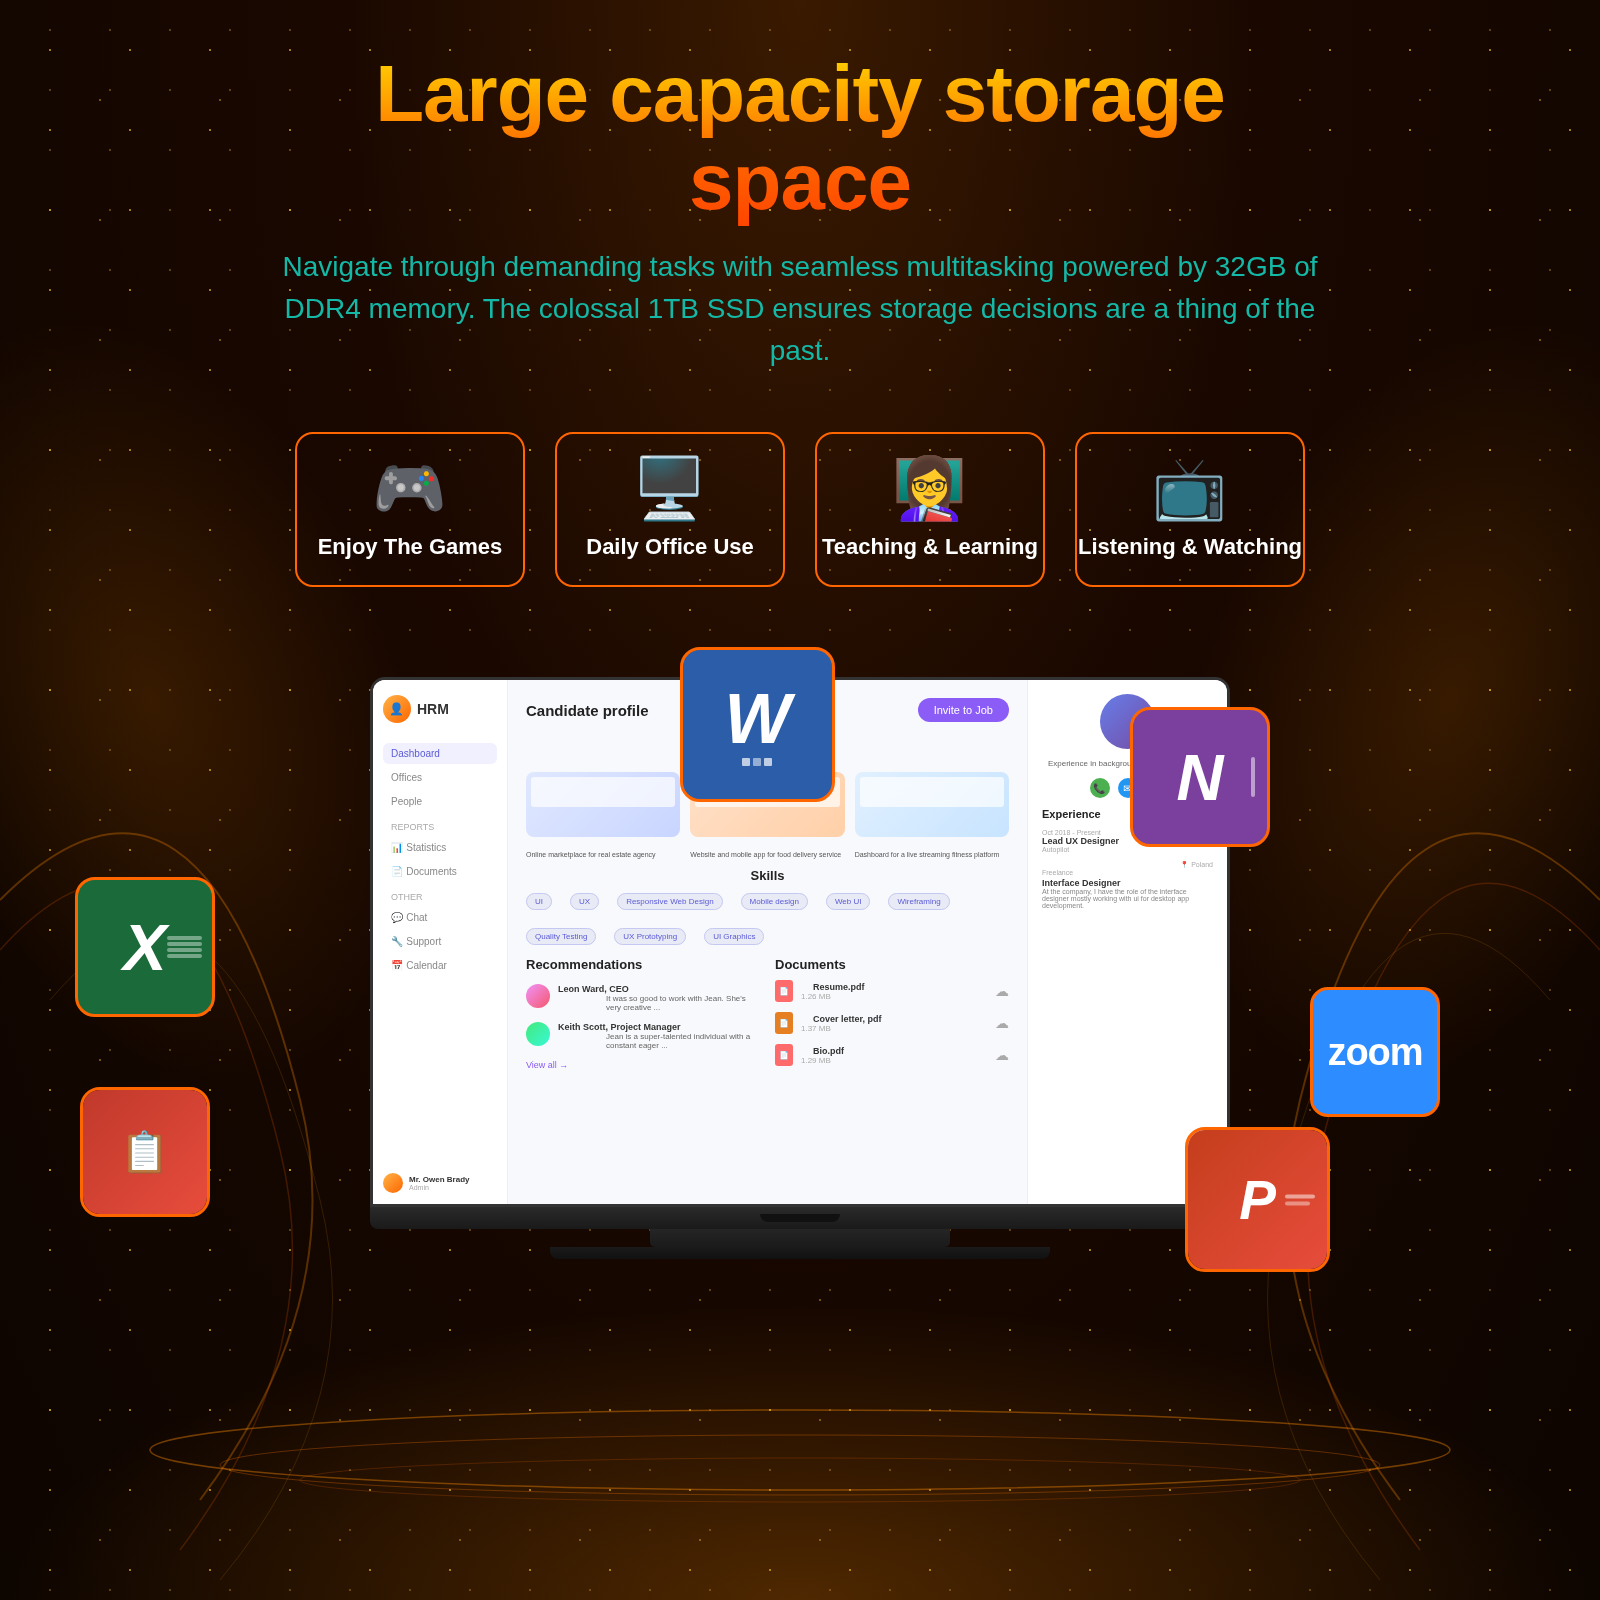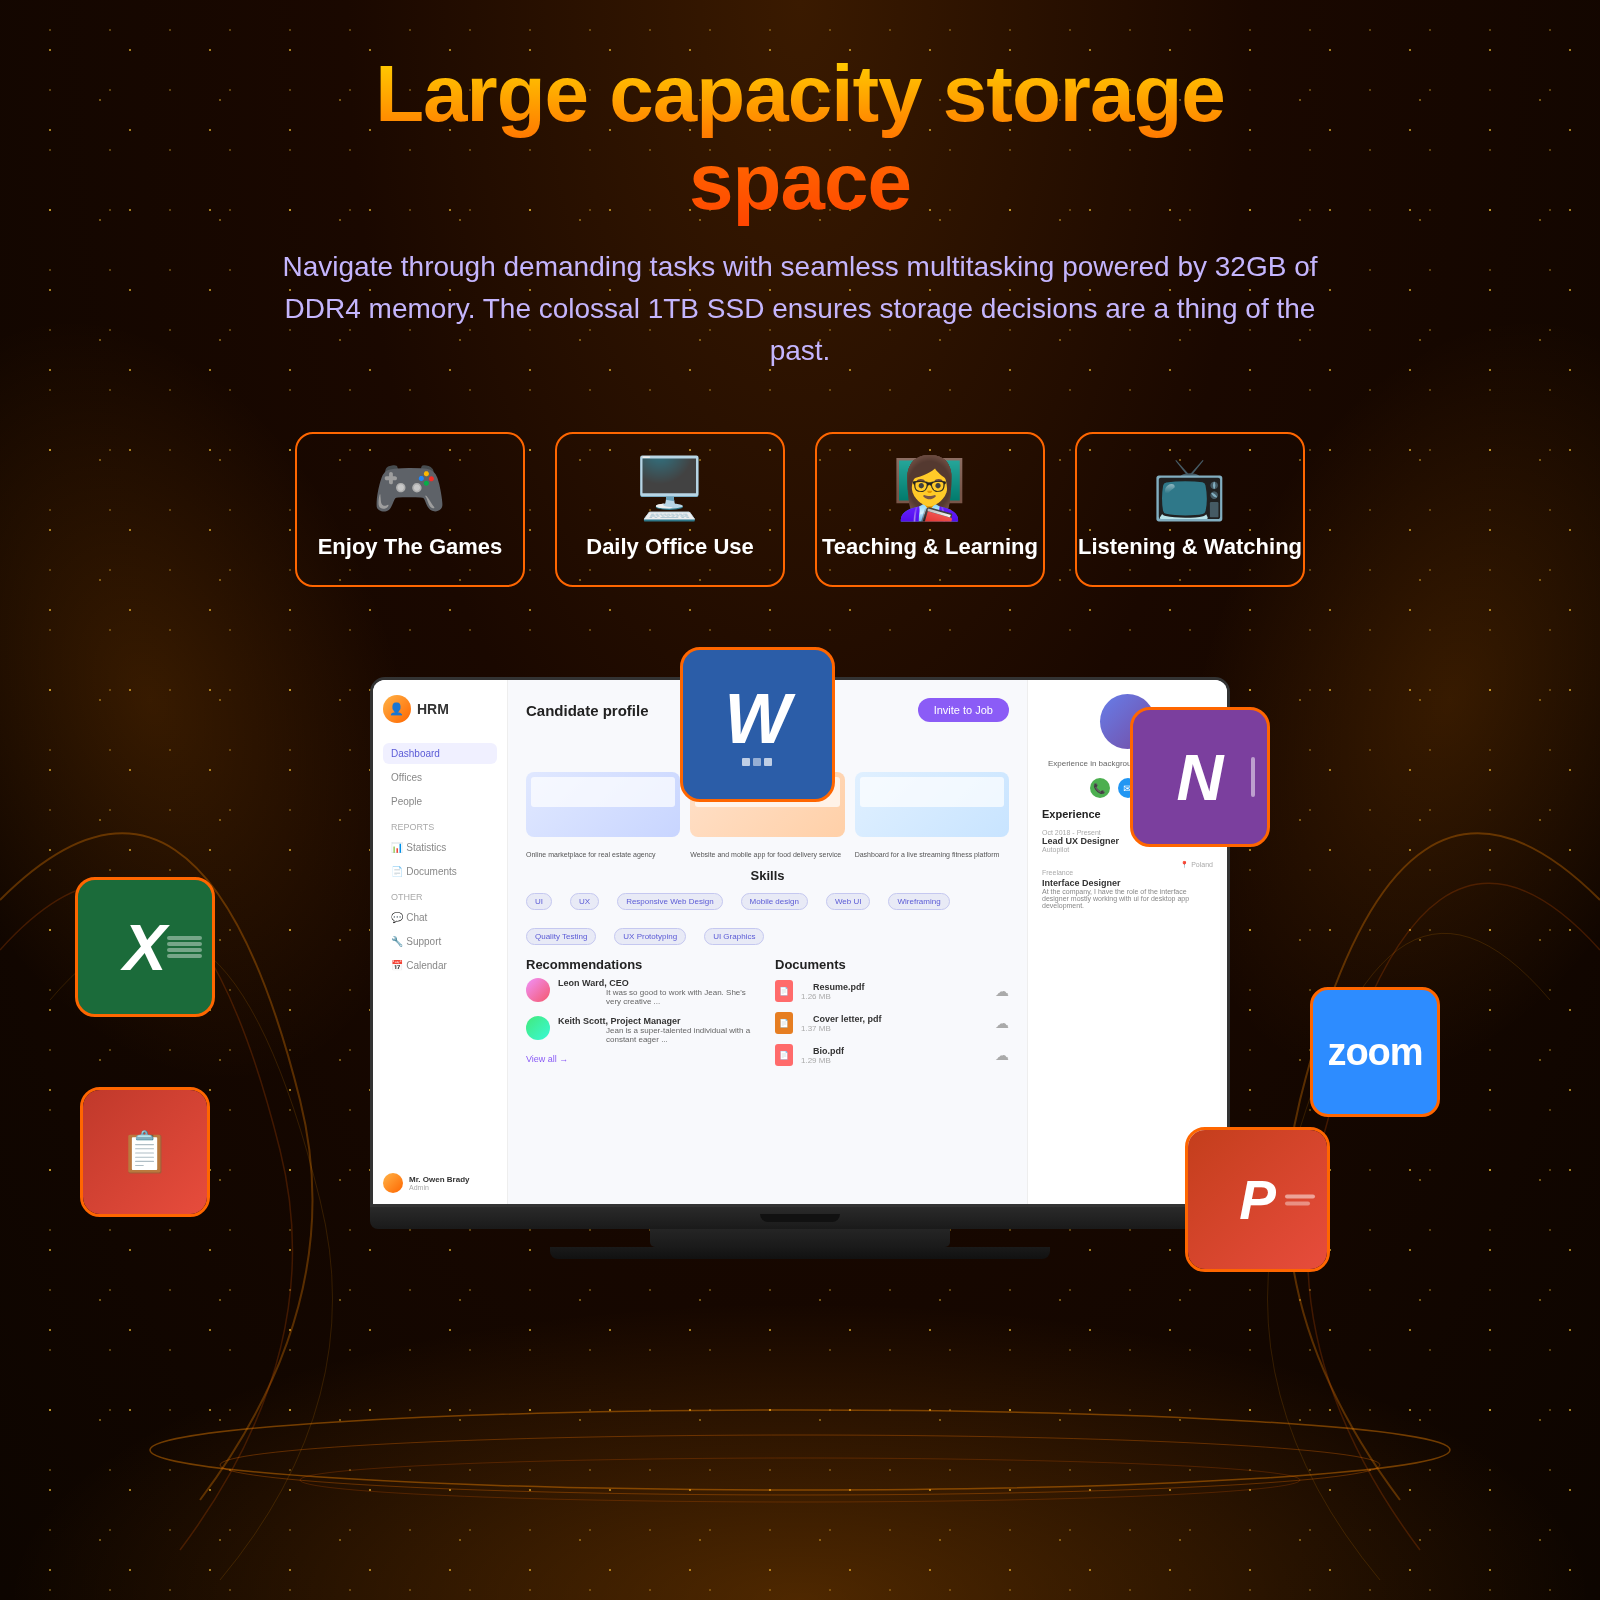"Navigate through demanding tasks with" .subtitle { color: #c4b5fd -> #14b8a6 }
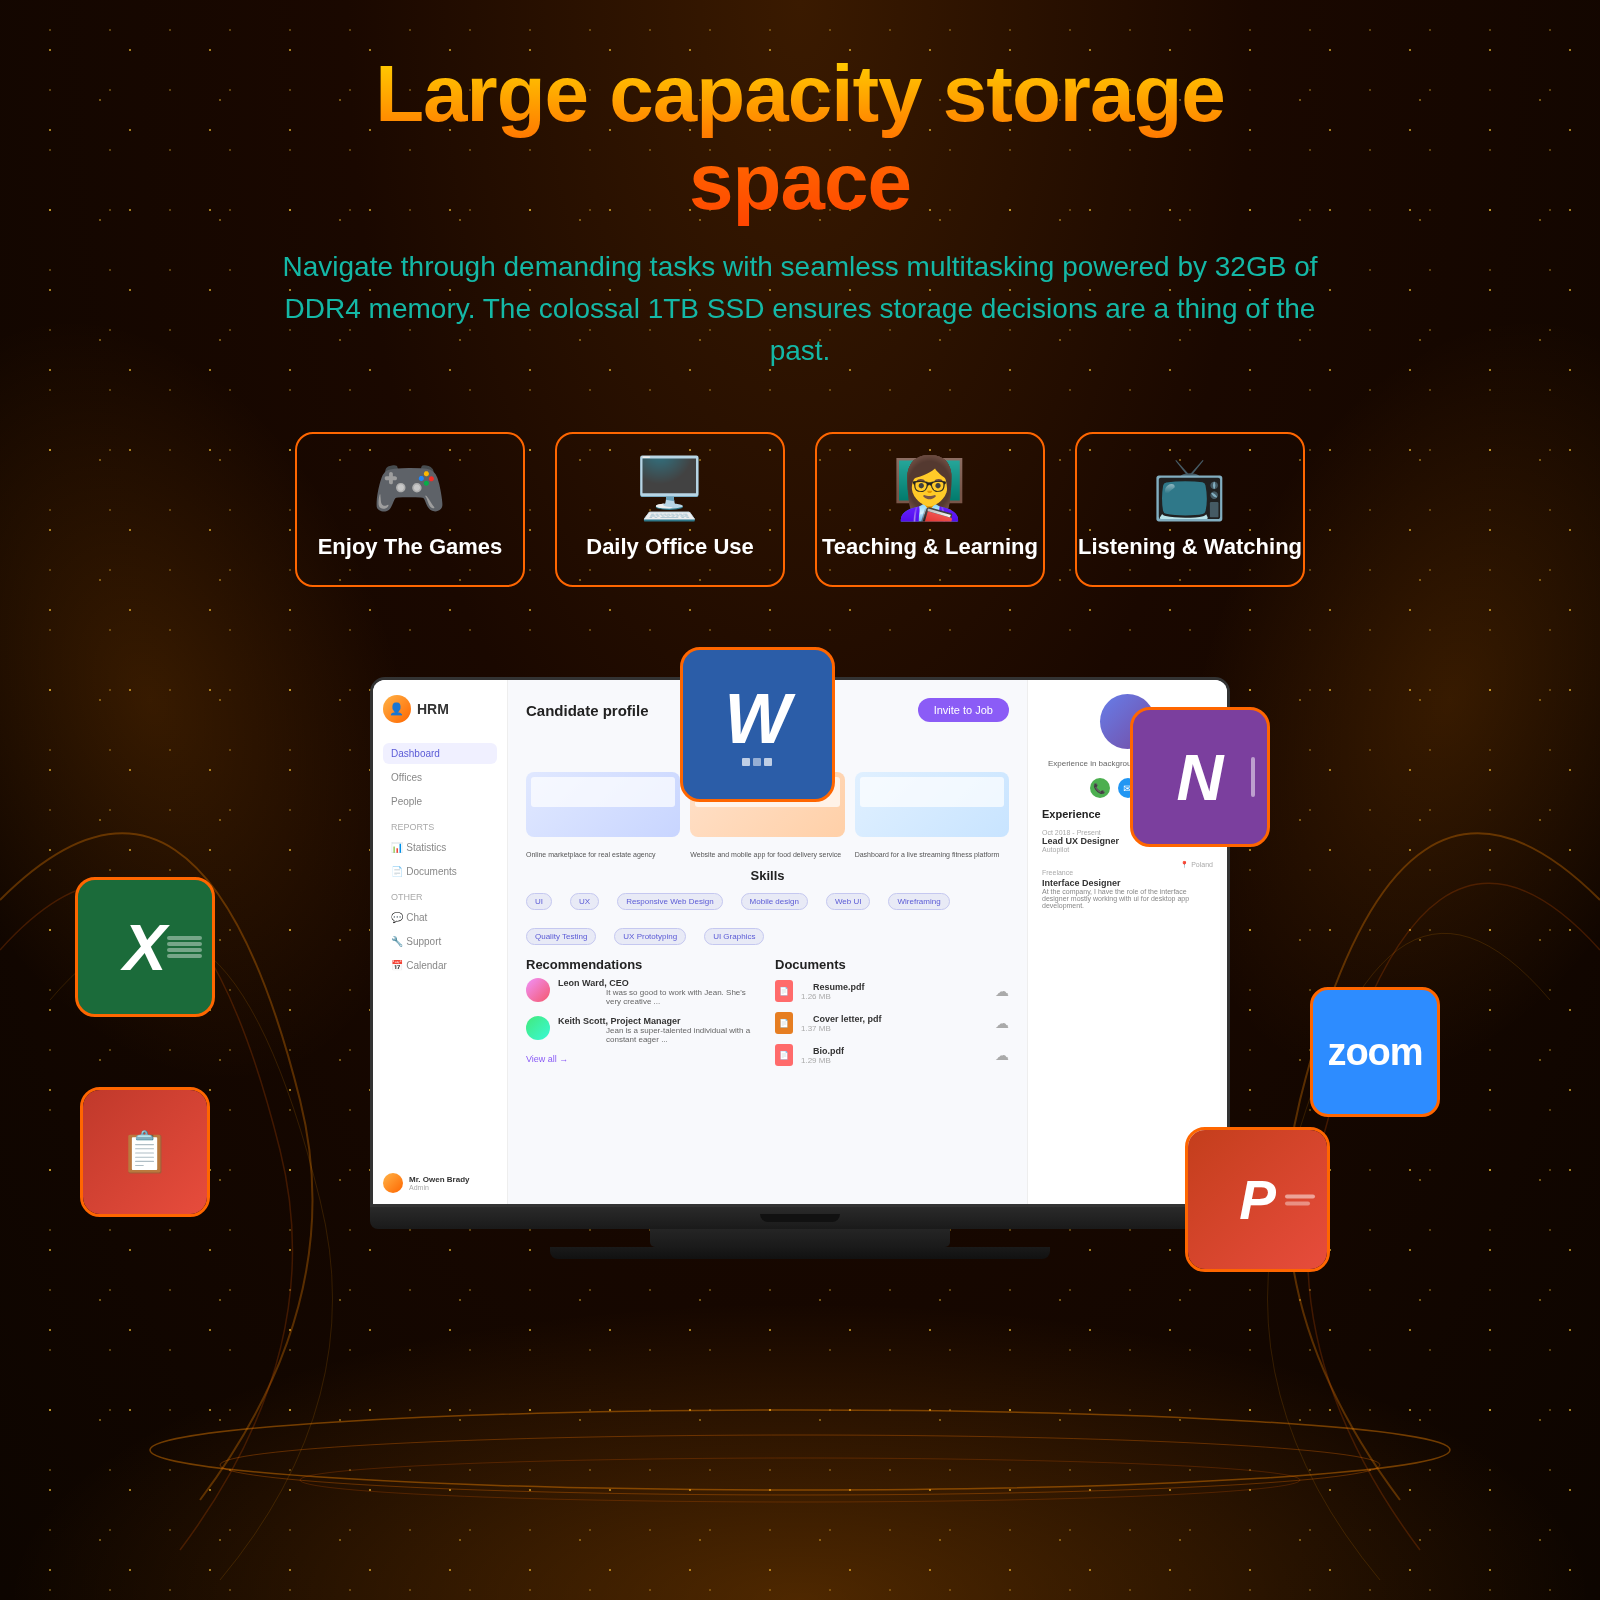"Recommendations" div.section-title { margin-bottom: 6px -> 12px }
